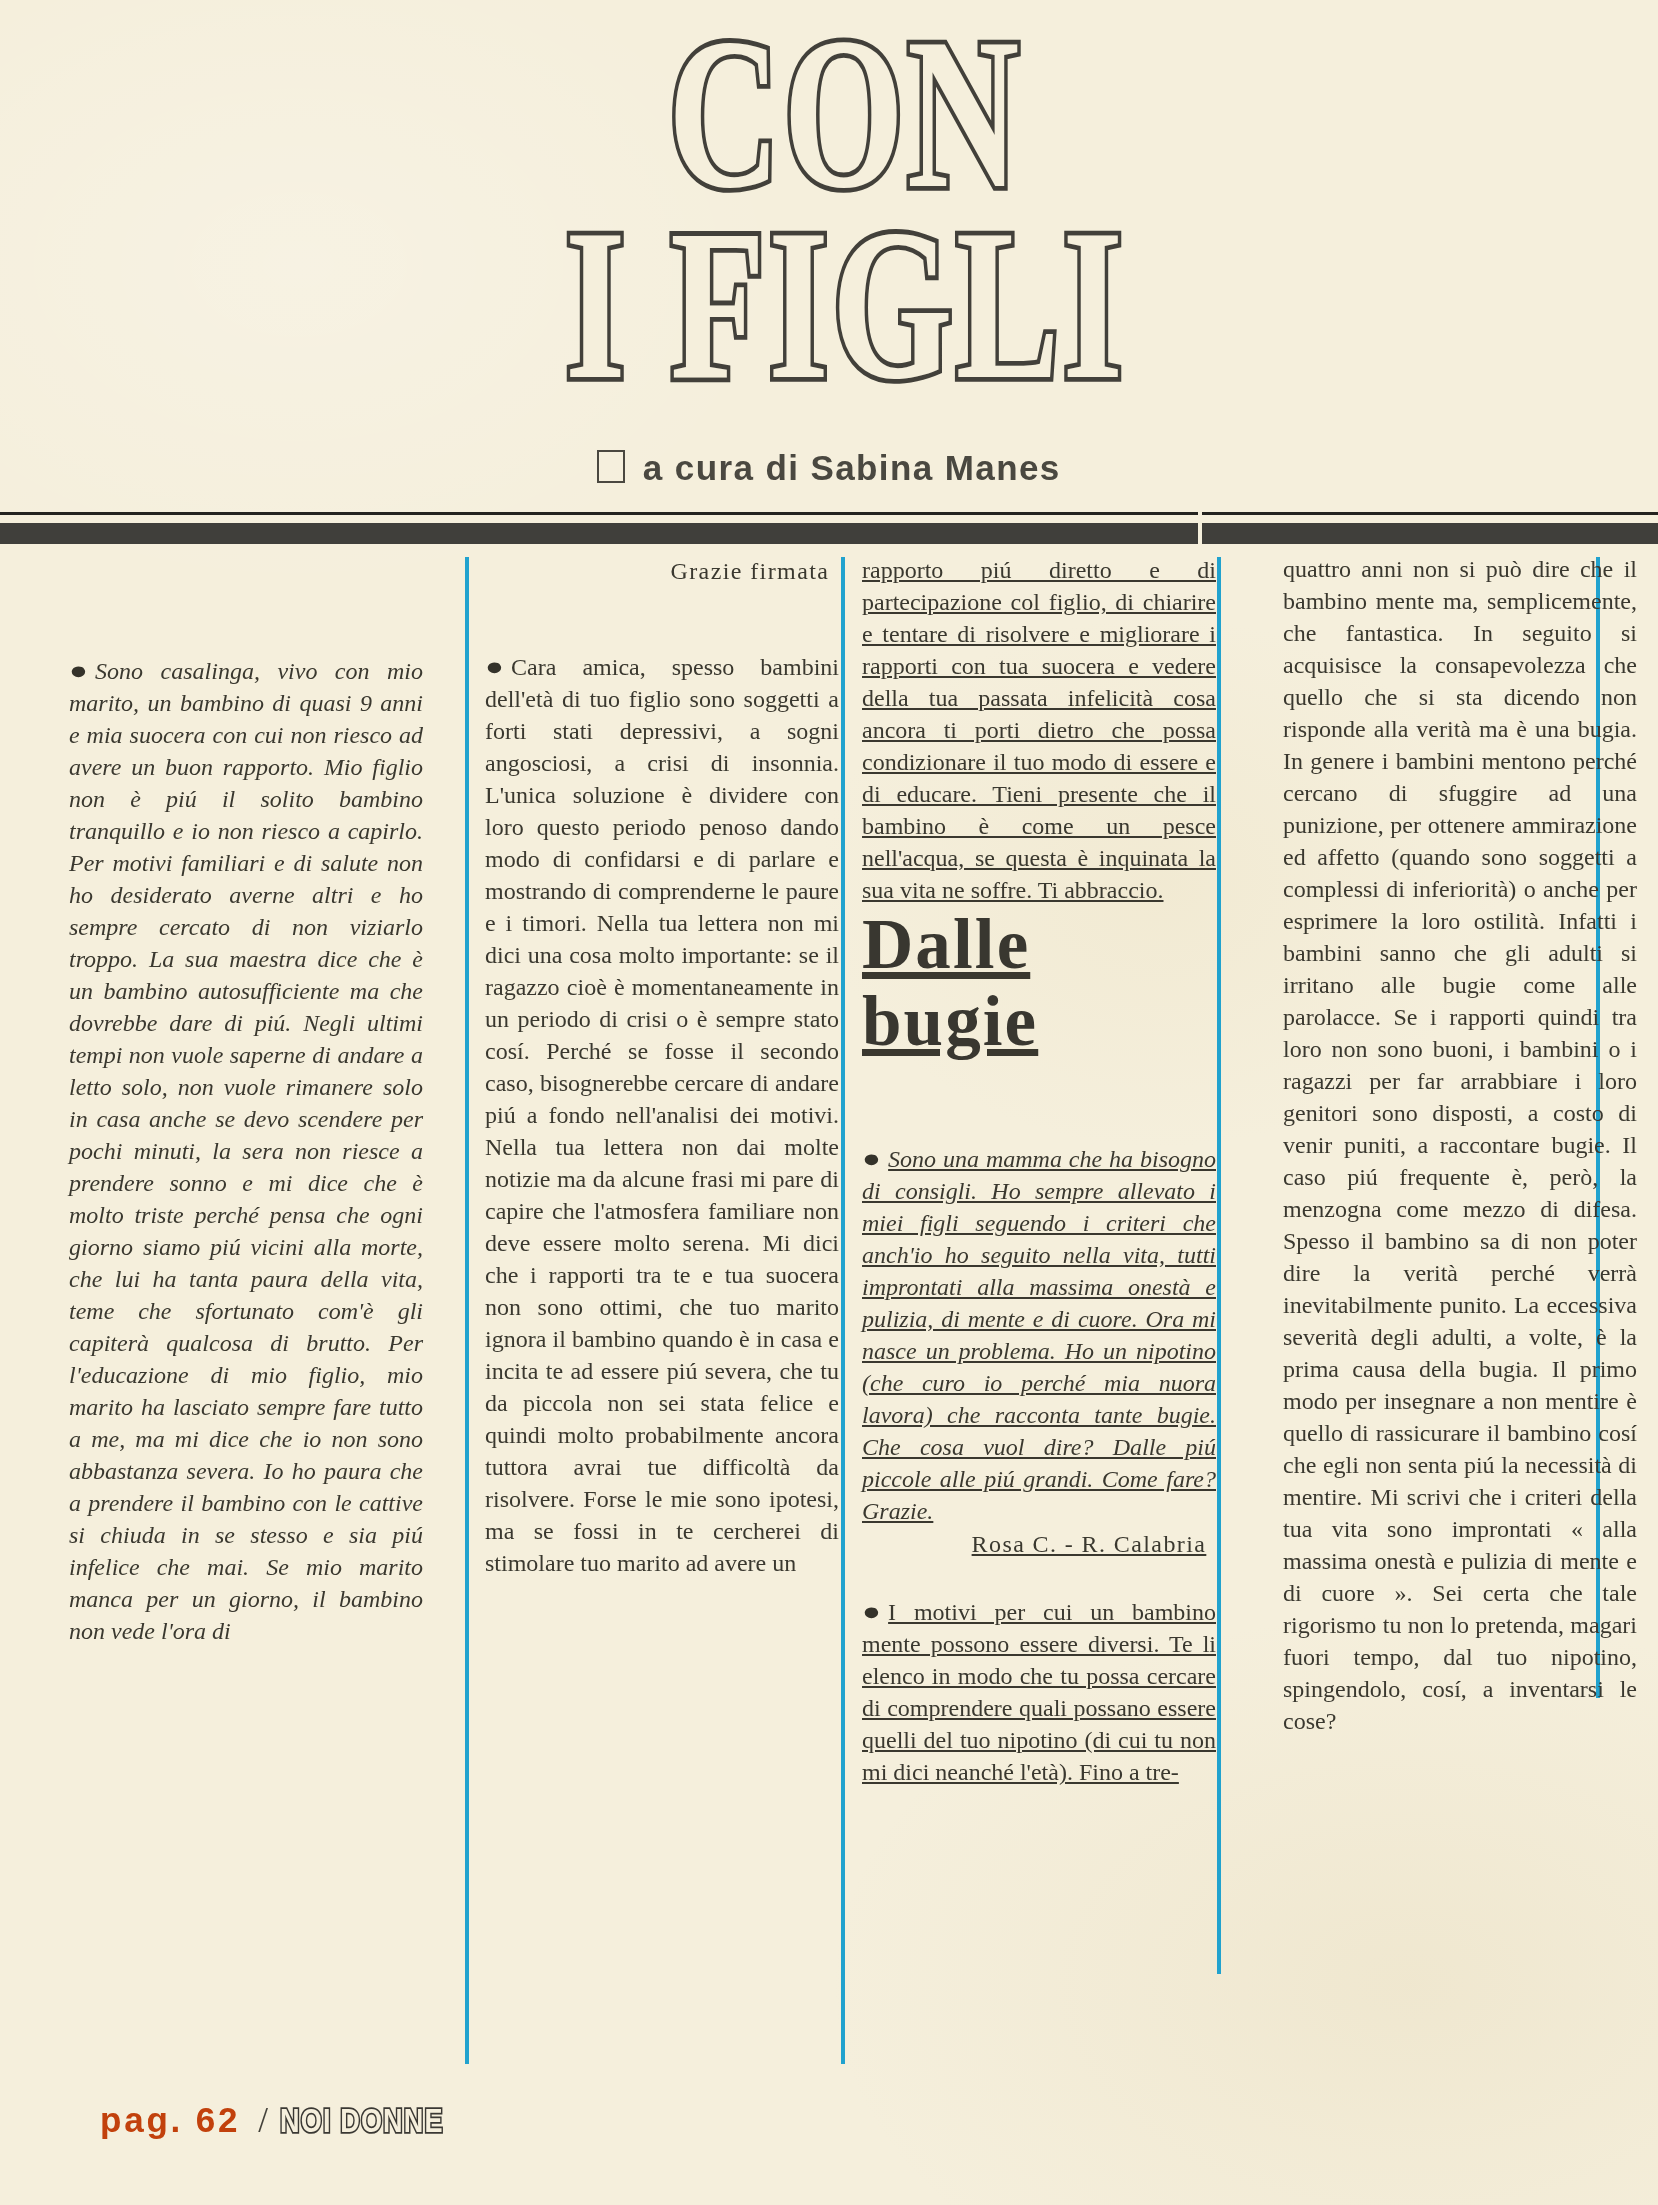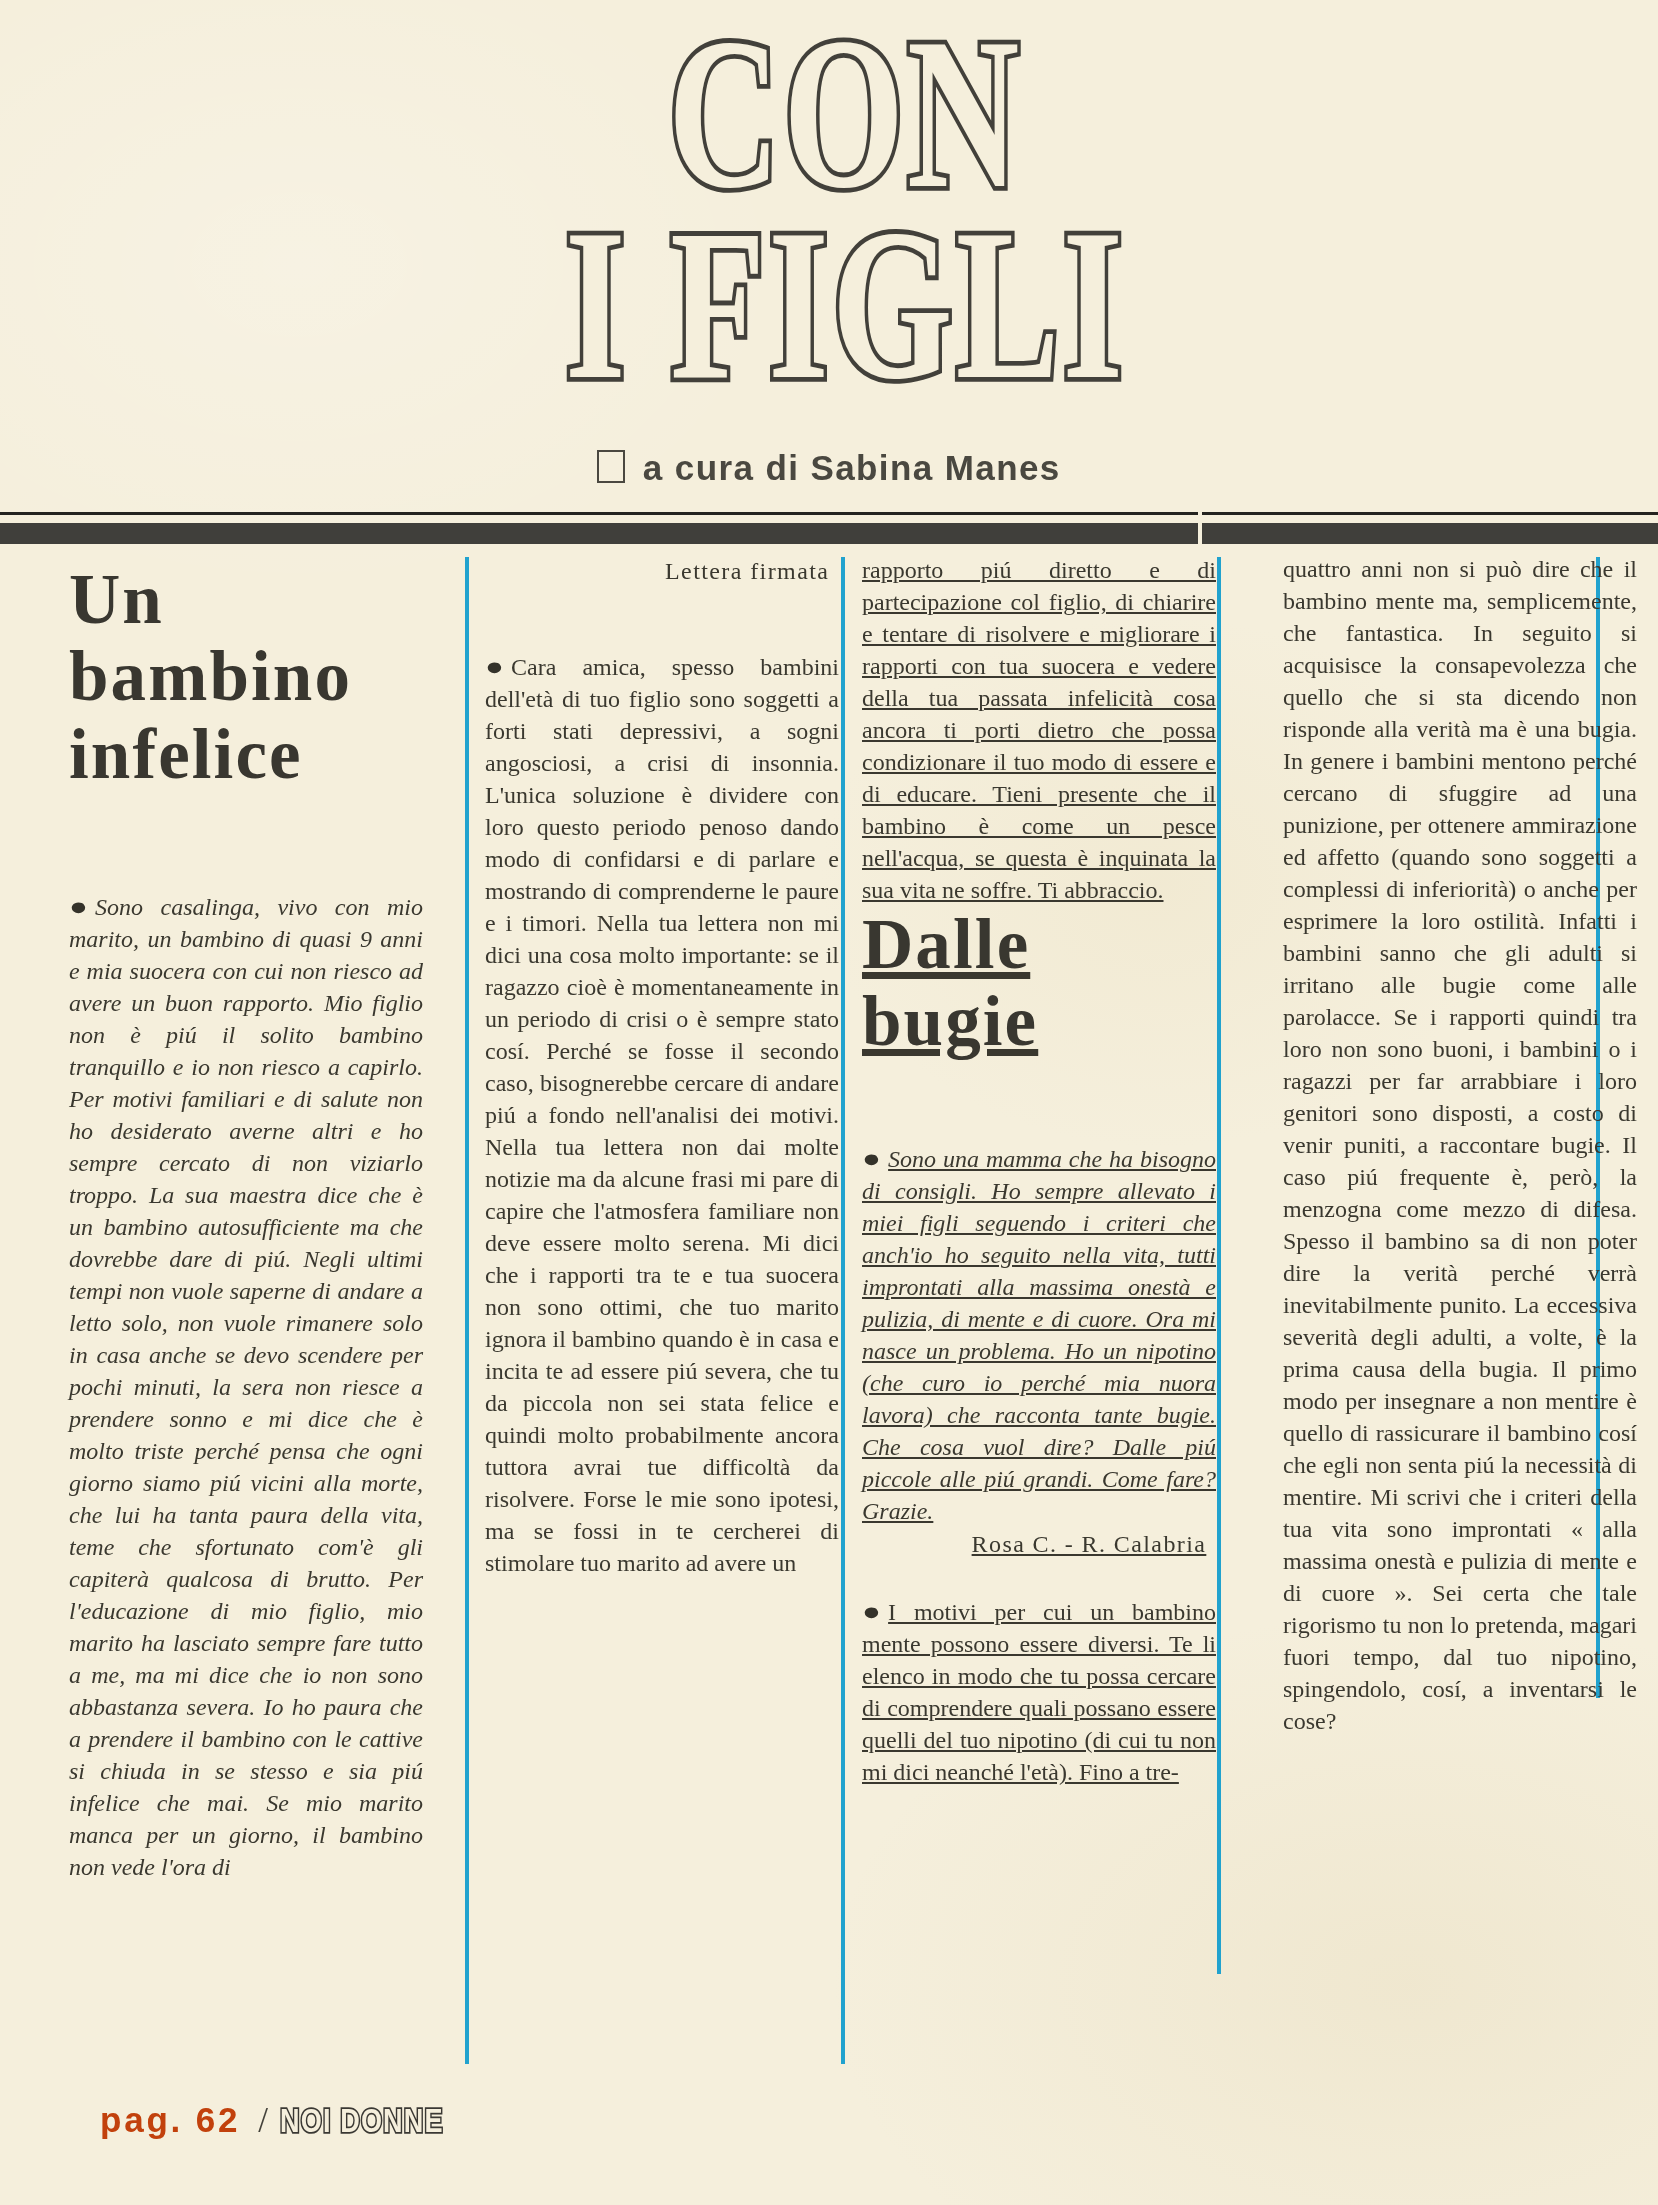"Un bambino infelice" h2.art { html: <h2>Un bambino infelice</h2> -> none }
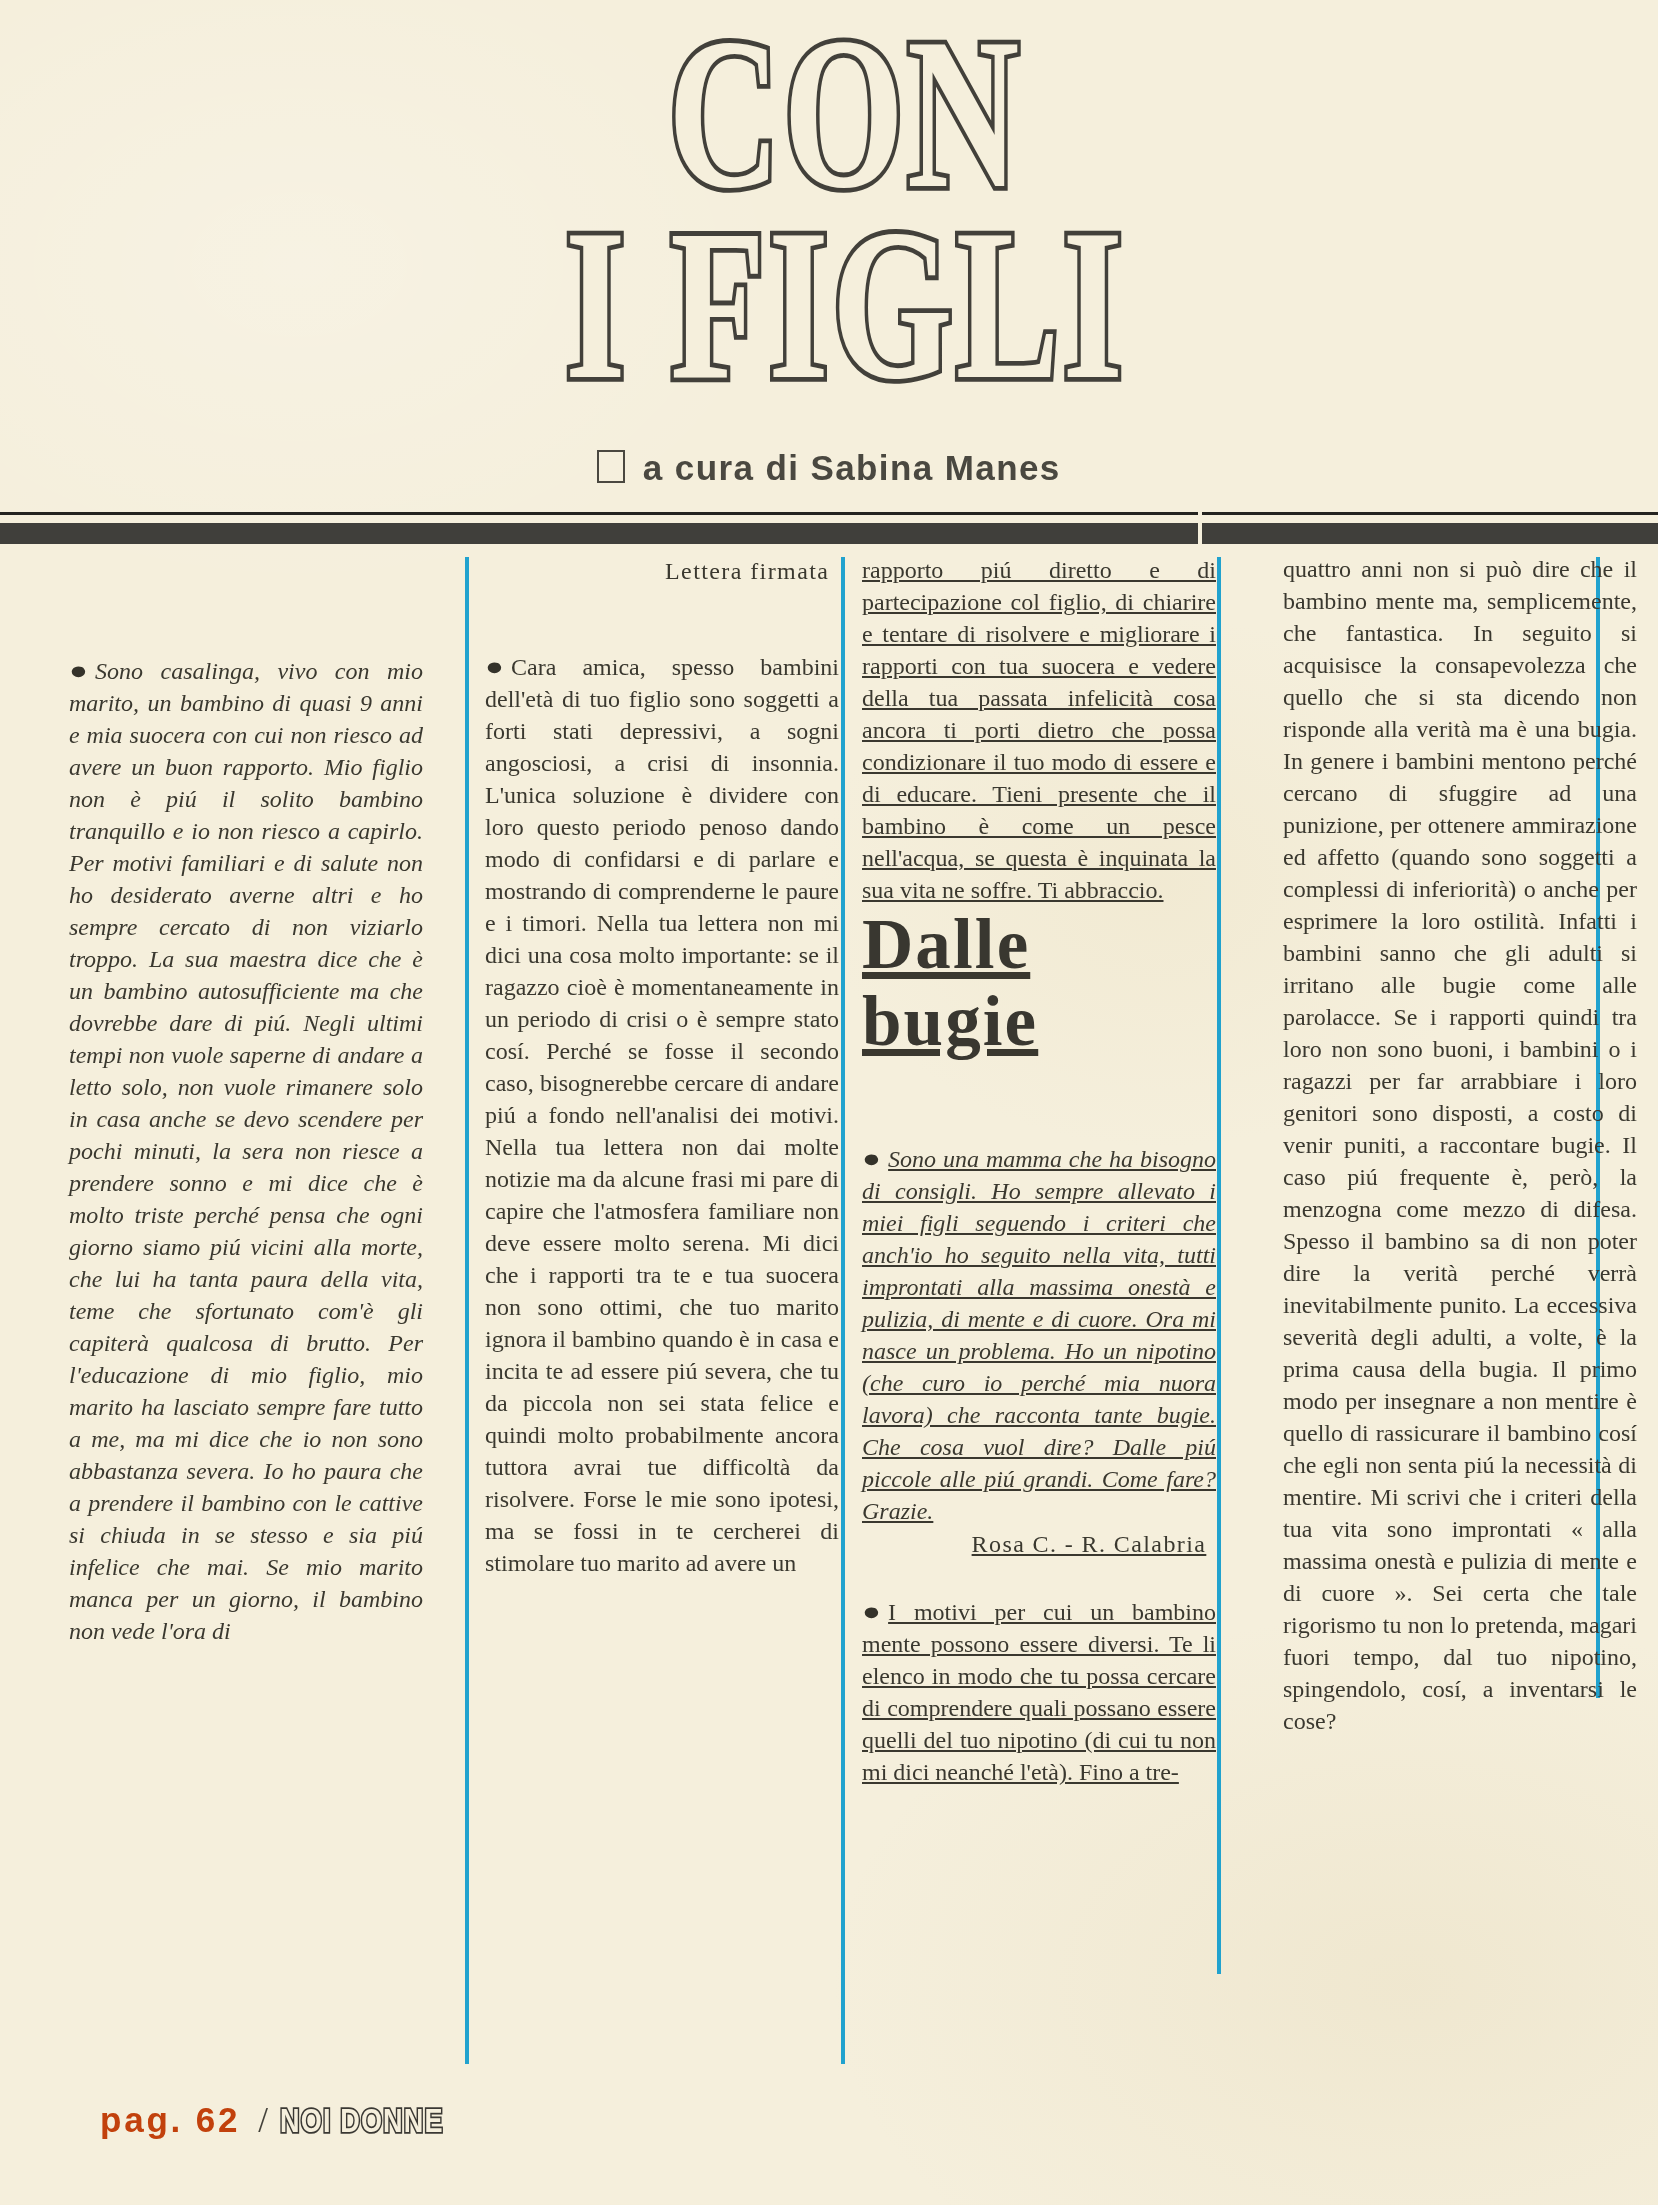"Lettera firmata" p.sig { text: Lettera -> Grazie }
